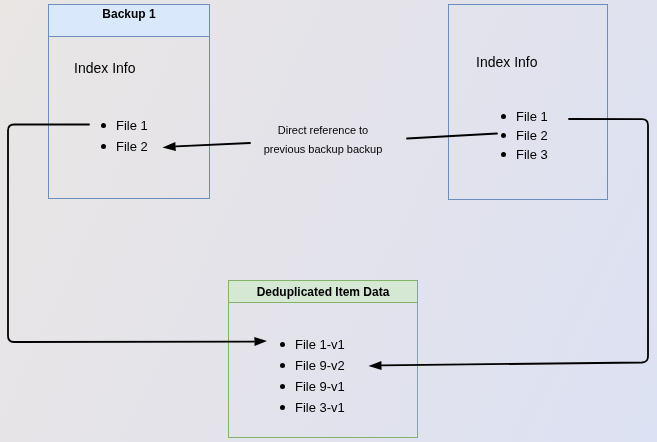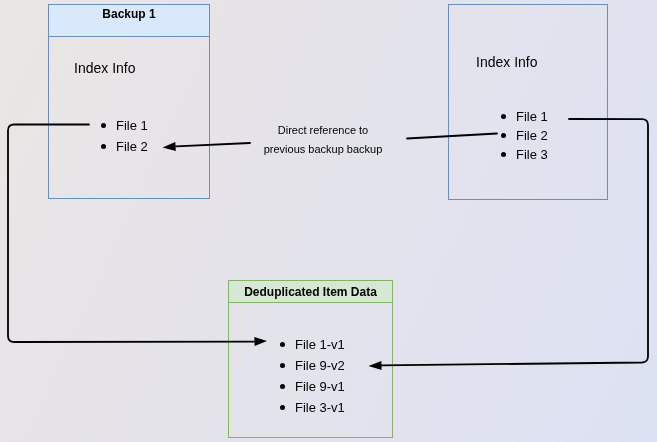"Deduplicated Item Data" #dedup-box { width: 165px -> 190px }
